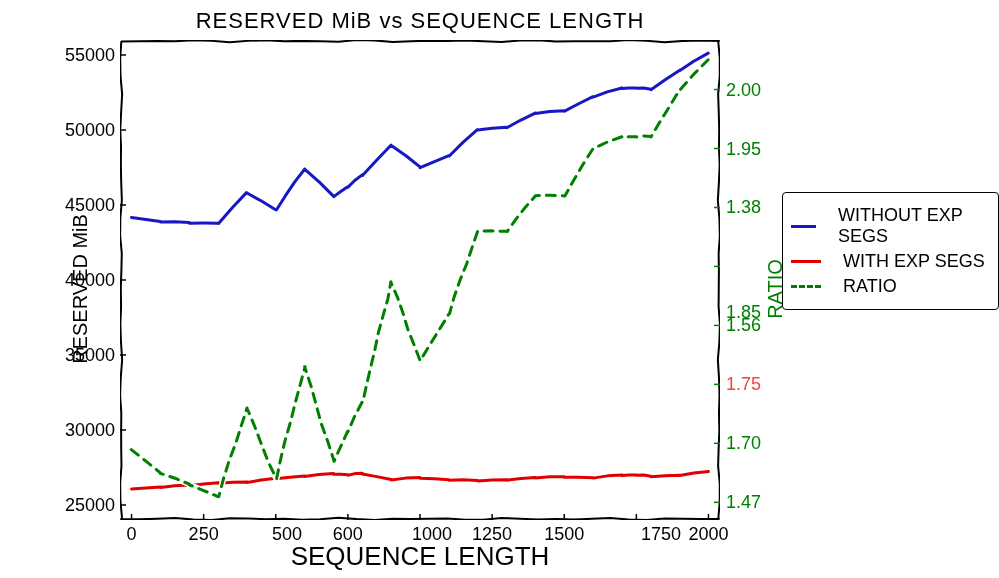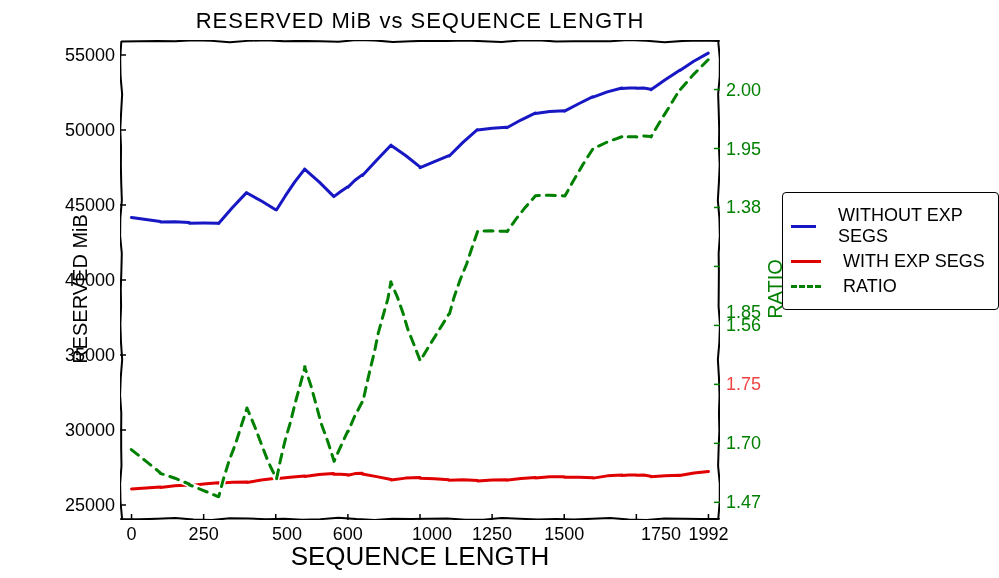"1992" div.tick-label { text: 1992 -> 2000 }
